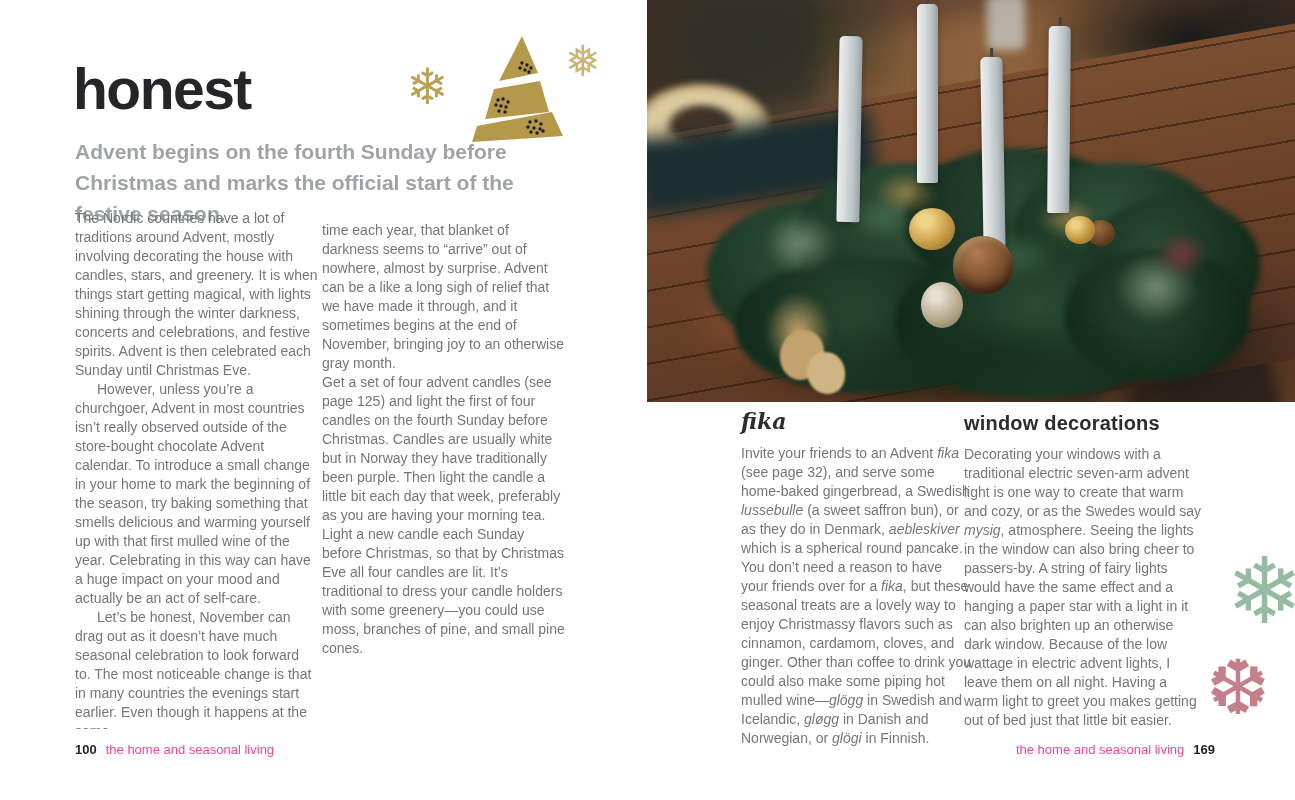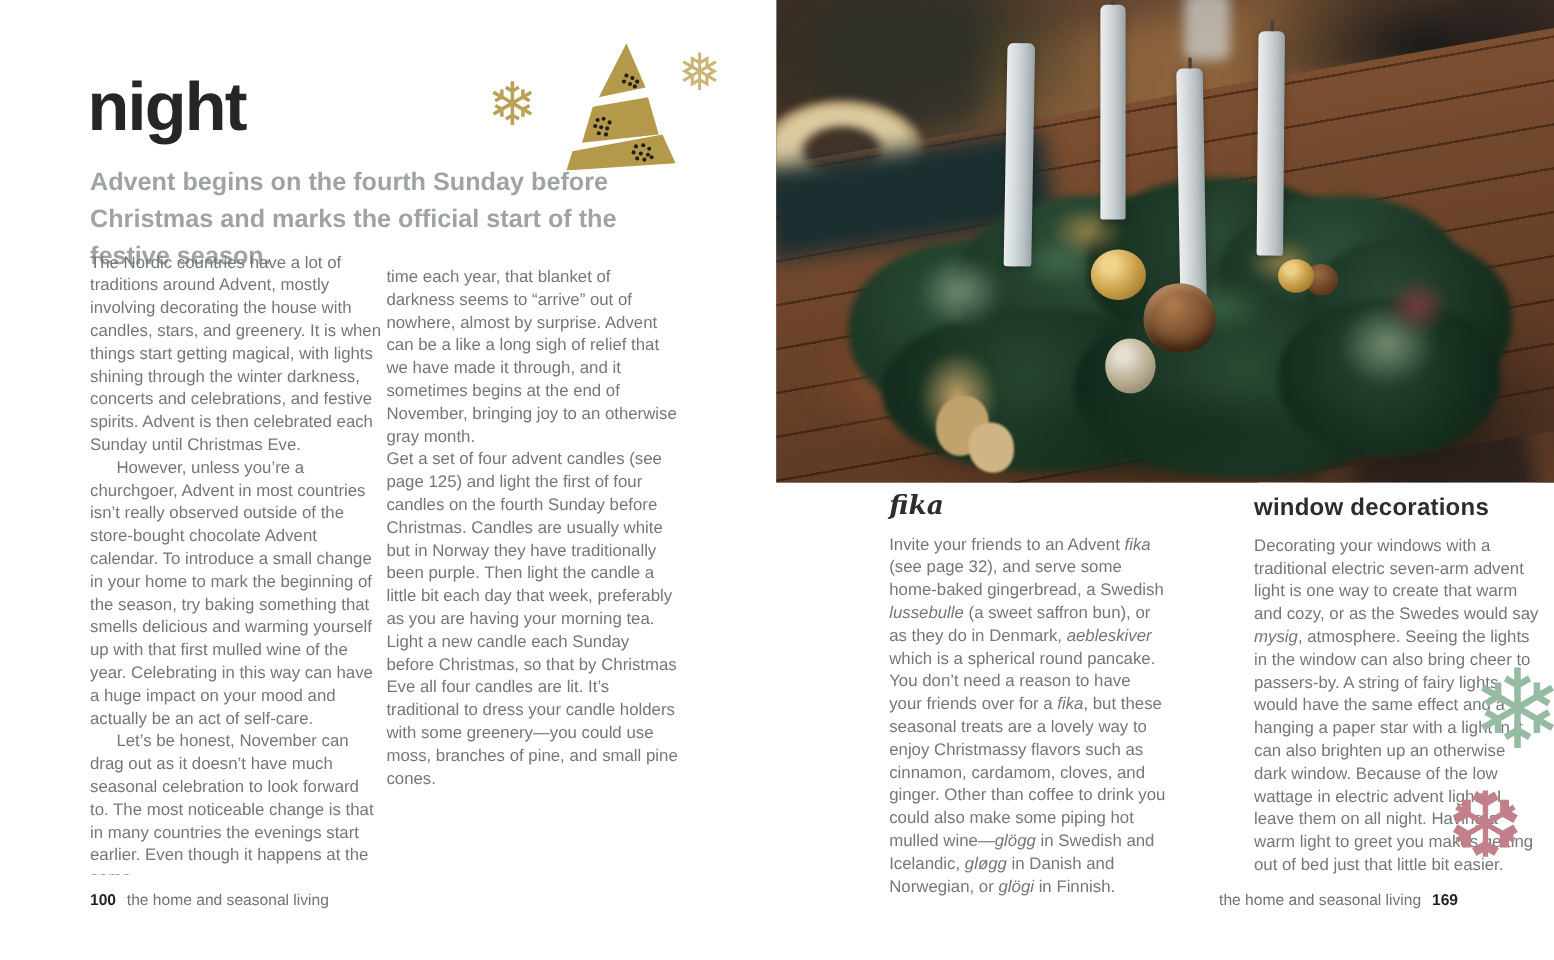"night" h1.abs { text: night -> honest }
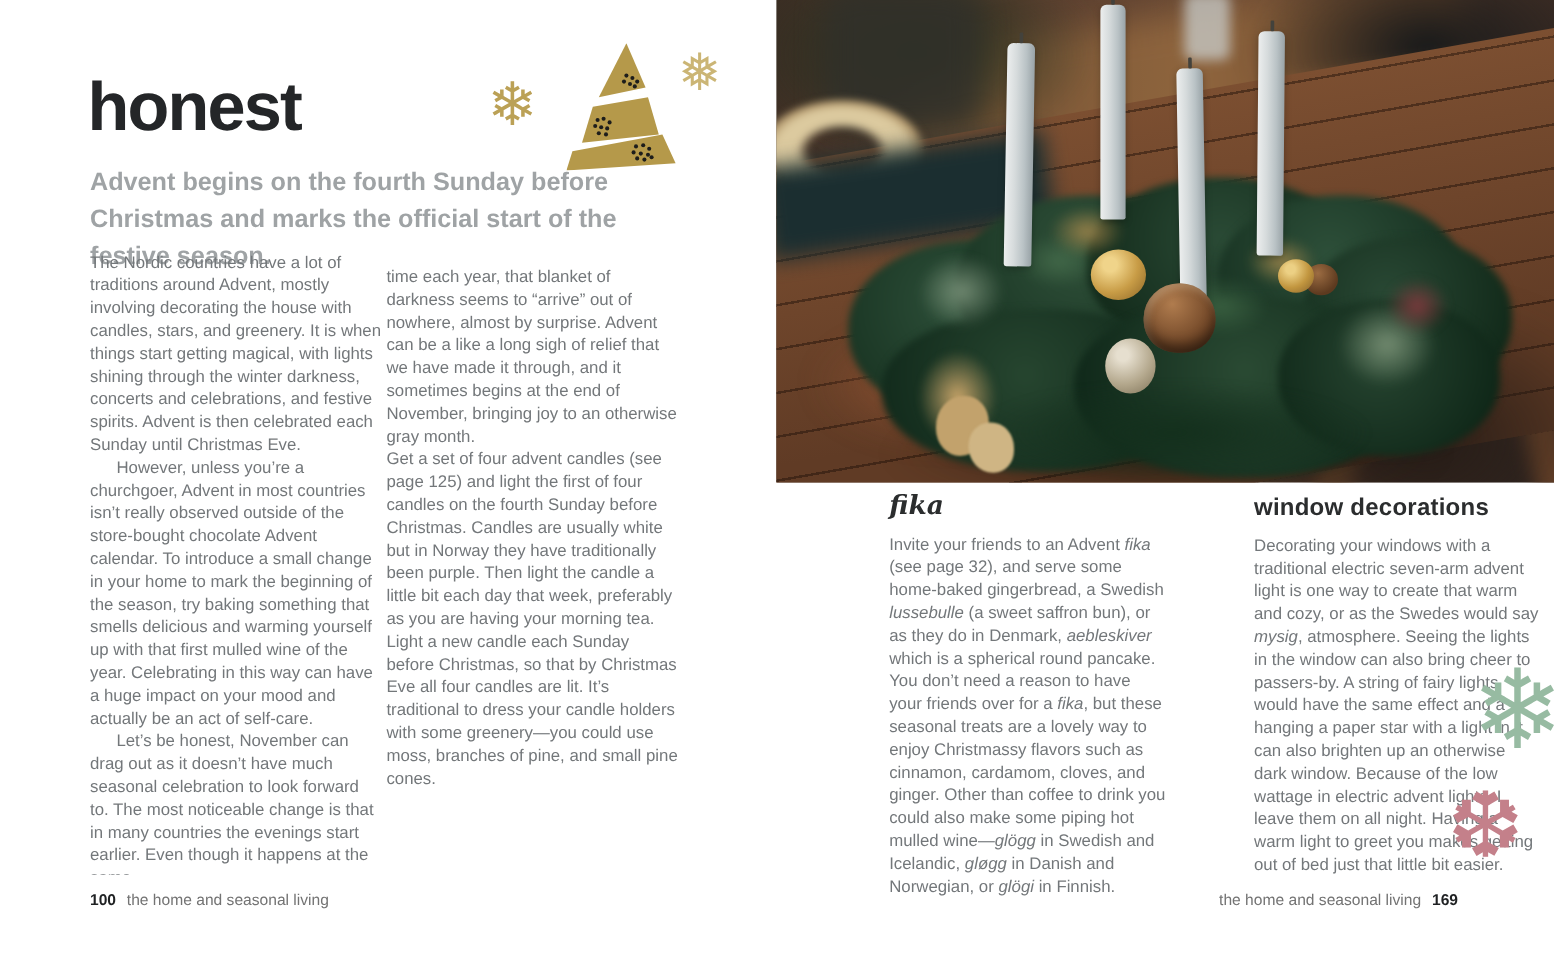"window decorations" .window-col { left: 1045px -> 964px }
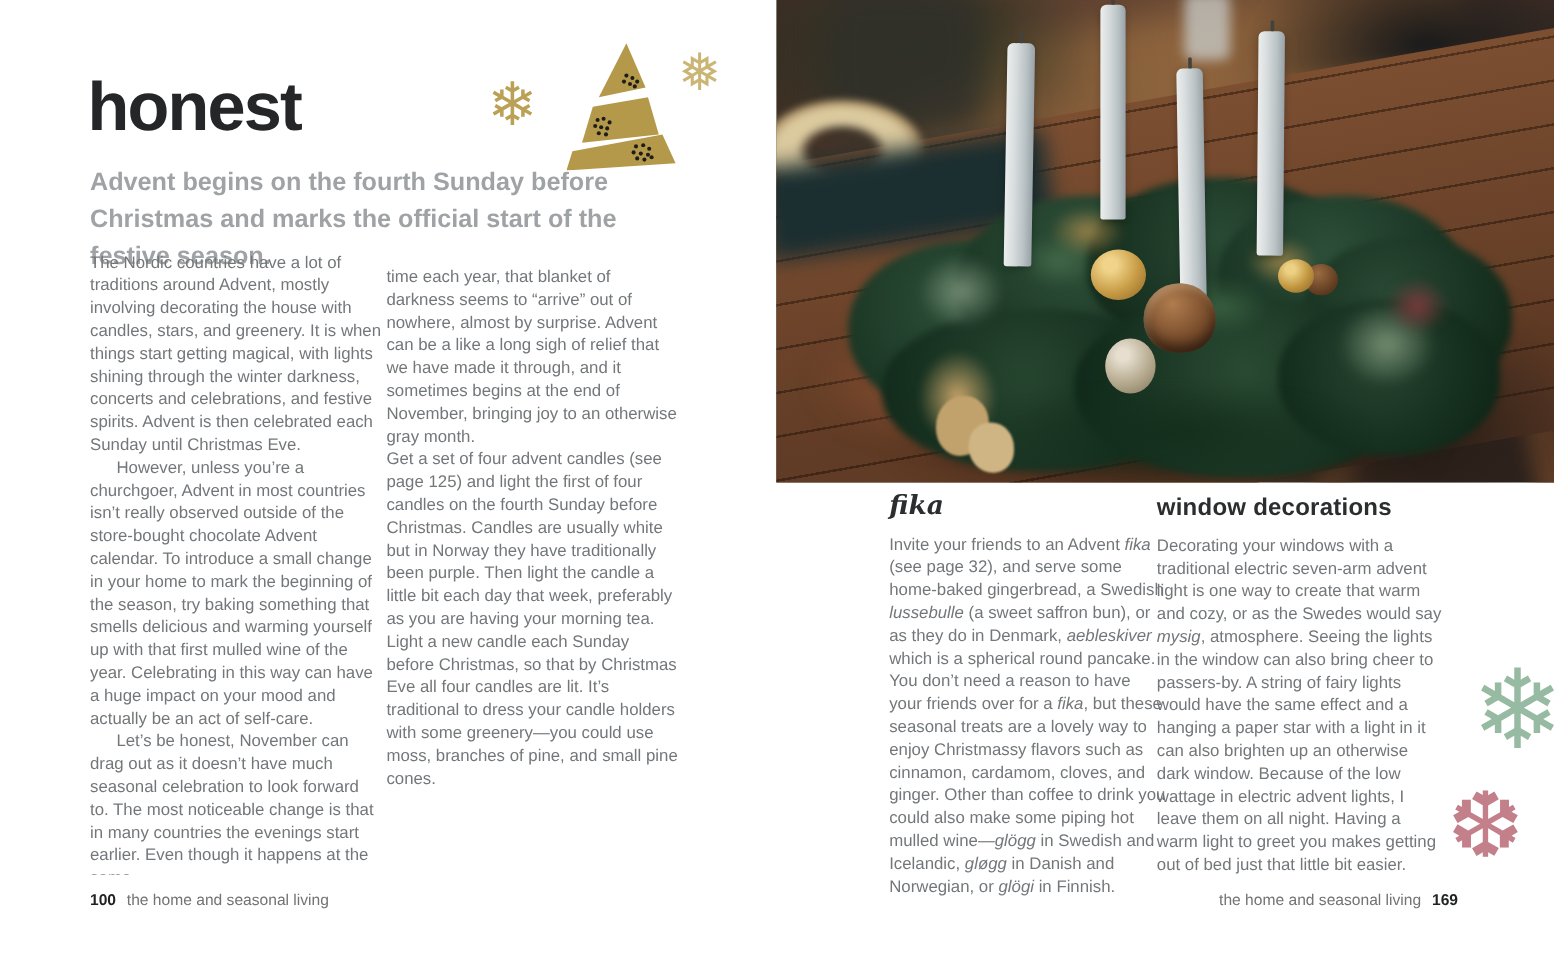"the home and seasonal living" .foottext { color: #737373 -> #ec4899 }
